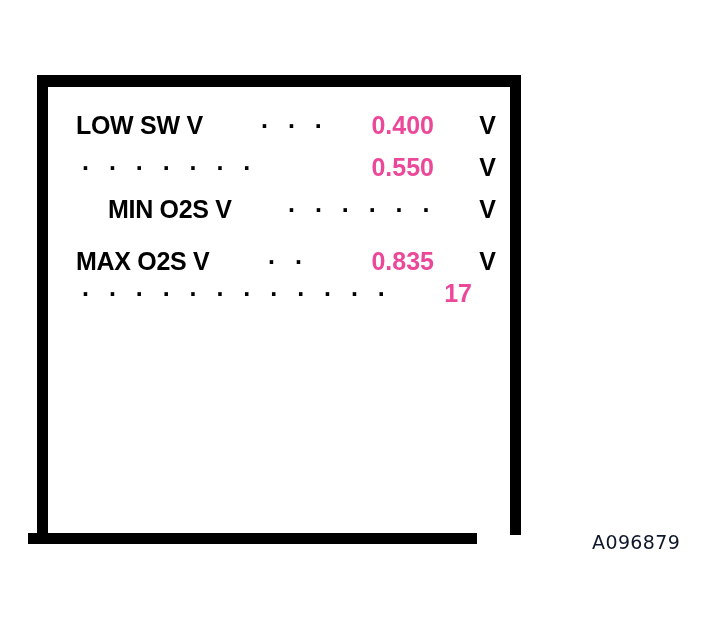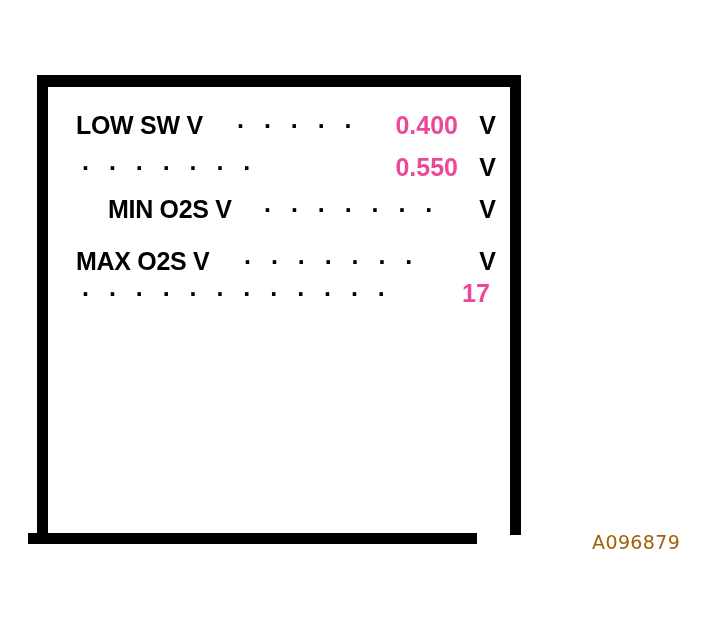"LOW SW V" .readout-line { gap: none -> 24px }
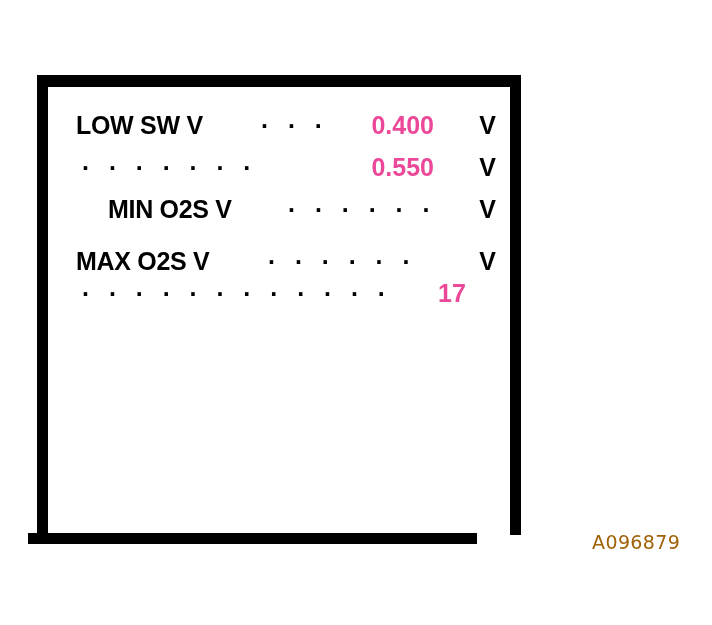"0.835" span.param-value { html: none -> <span>0.835</span> }
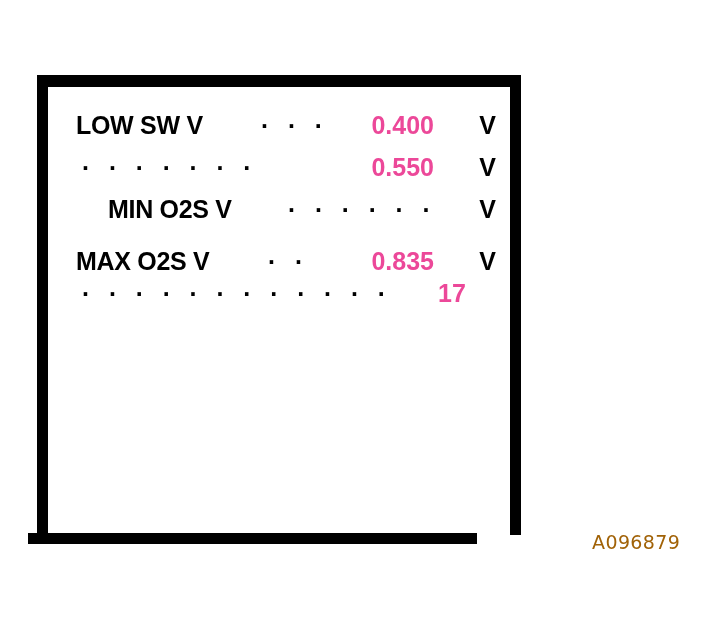"17" #line-4 .param-value { text-align: center -> none }
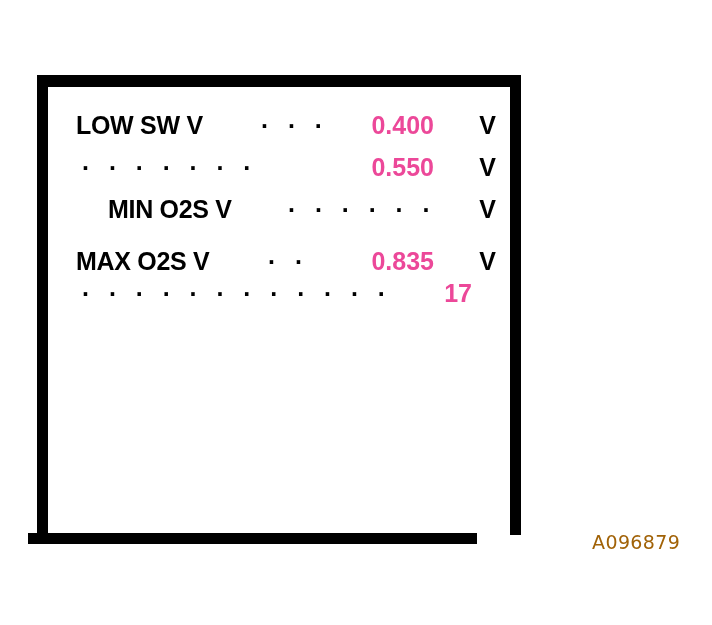"A096879" #figure-ref { color: #a16207 -> #0f172a }
